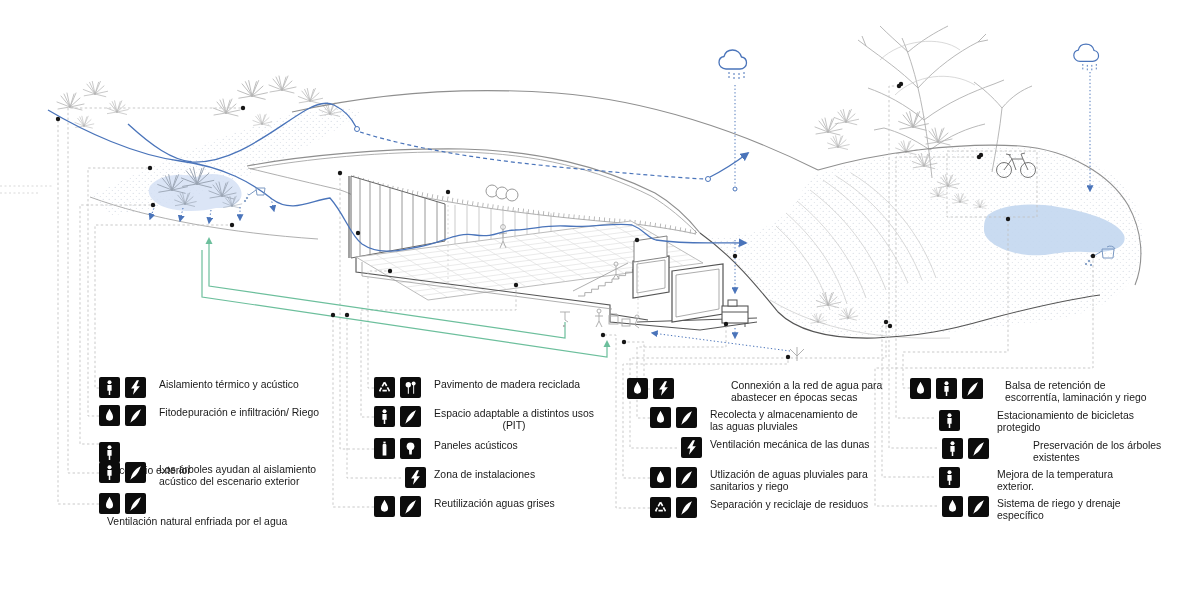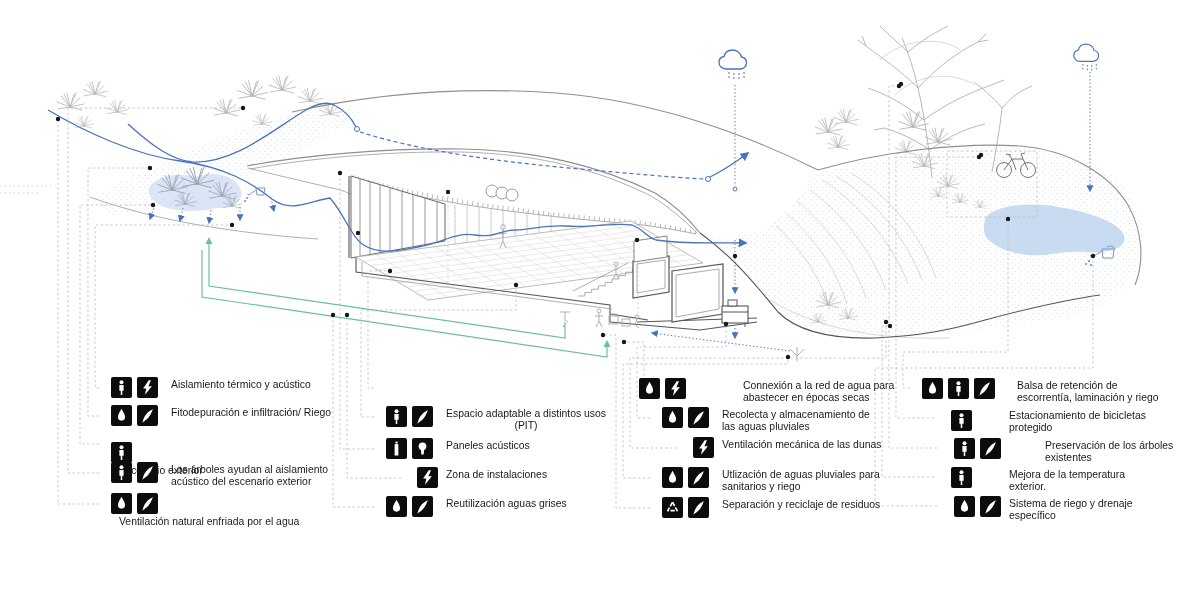"Aislamiento térmico y acústico" #legend { margin-left: 12px -> none }
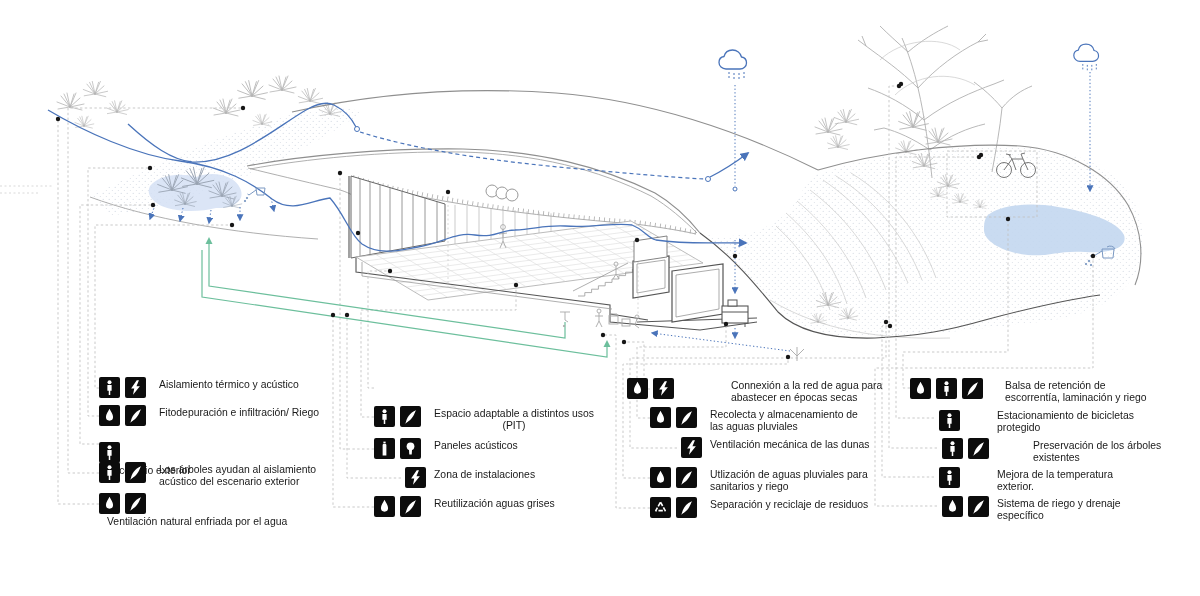"Pavimento de madera reciclada" div.lg-item { html: none -> <div> <div> <span> <svg> <path></path> </svg> </span> <span> <svg> <circle></circle> <rect></rect> <circle></circle> <rect></rect> </svg> </span> </div> <div>Pavimento de madera reciclada</div> </div> }
